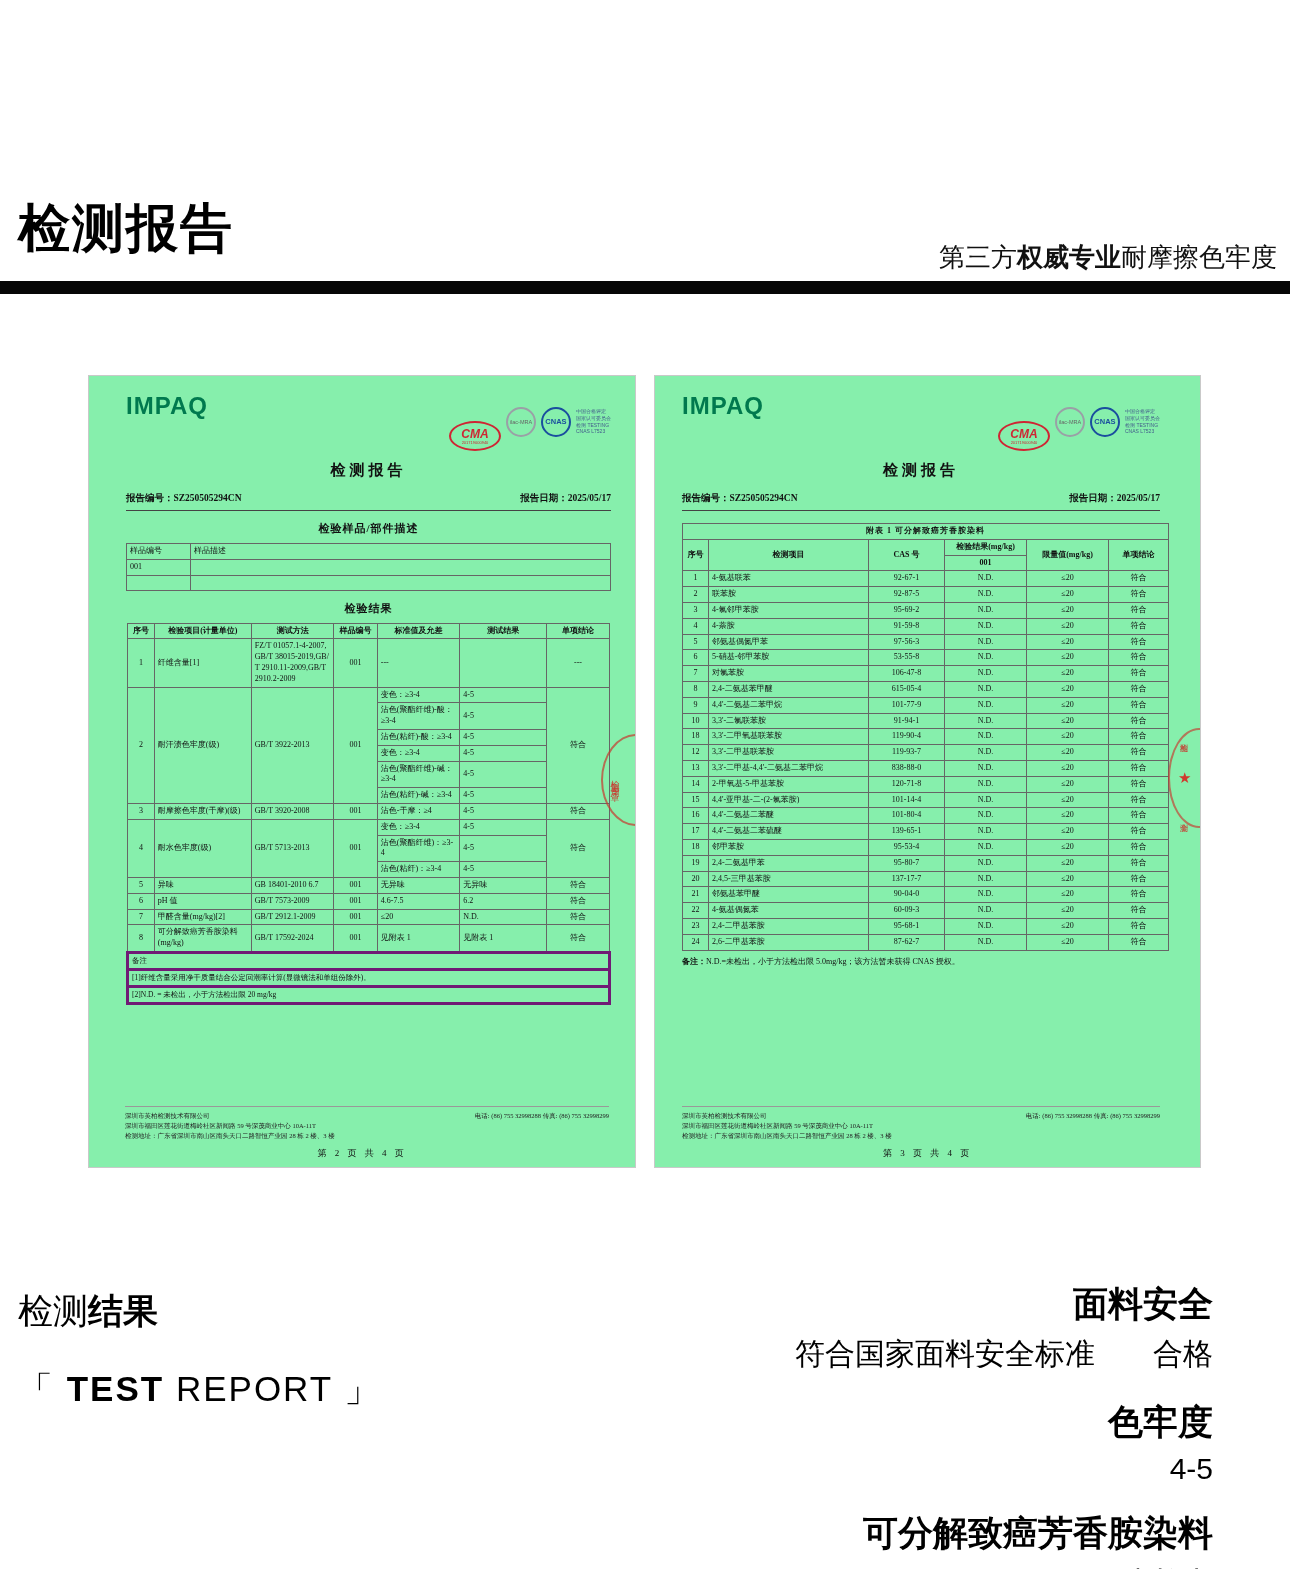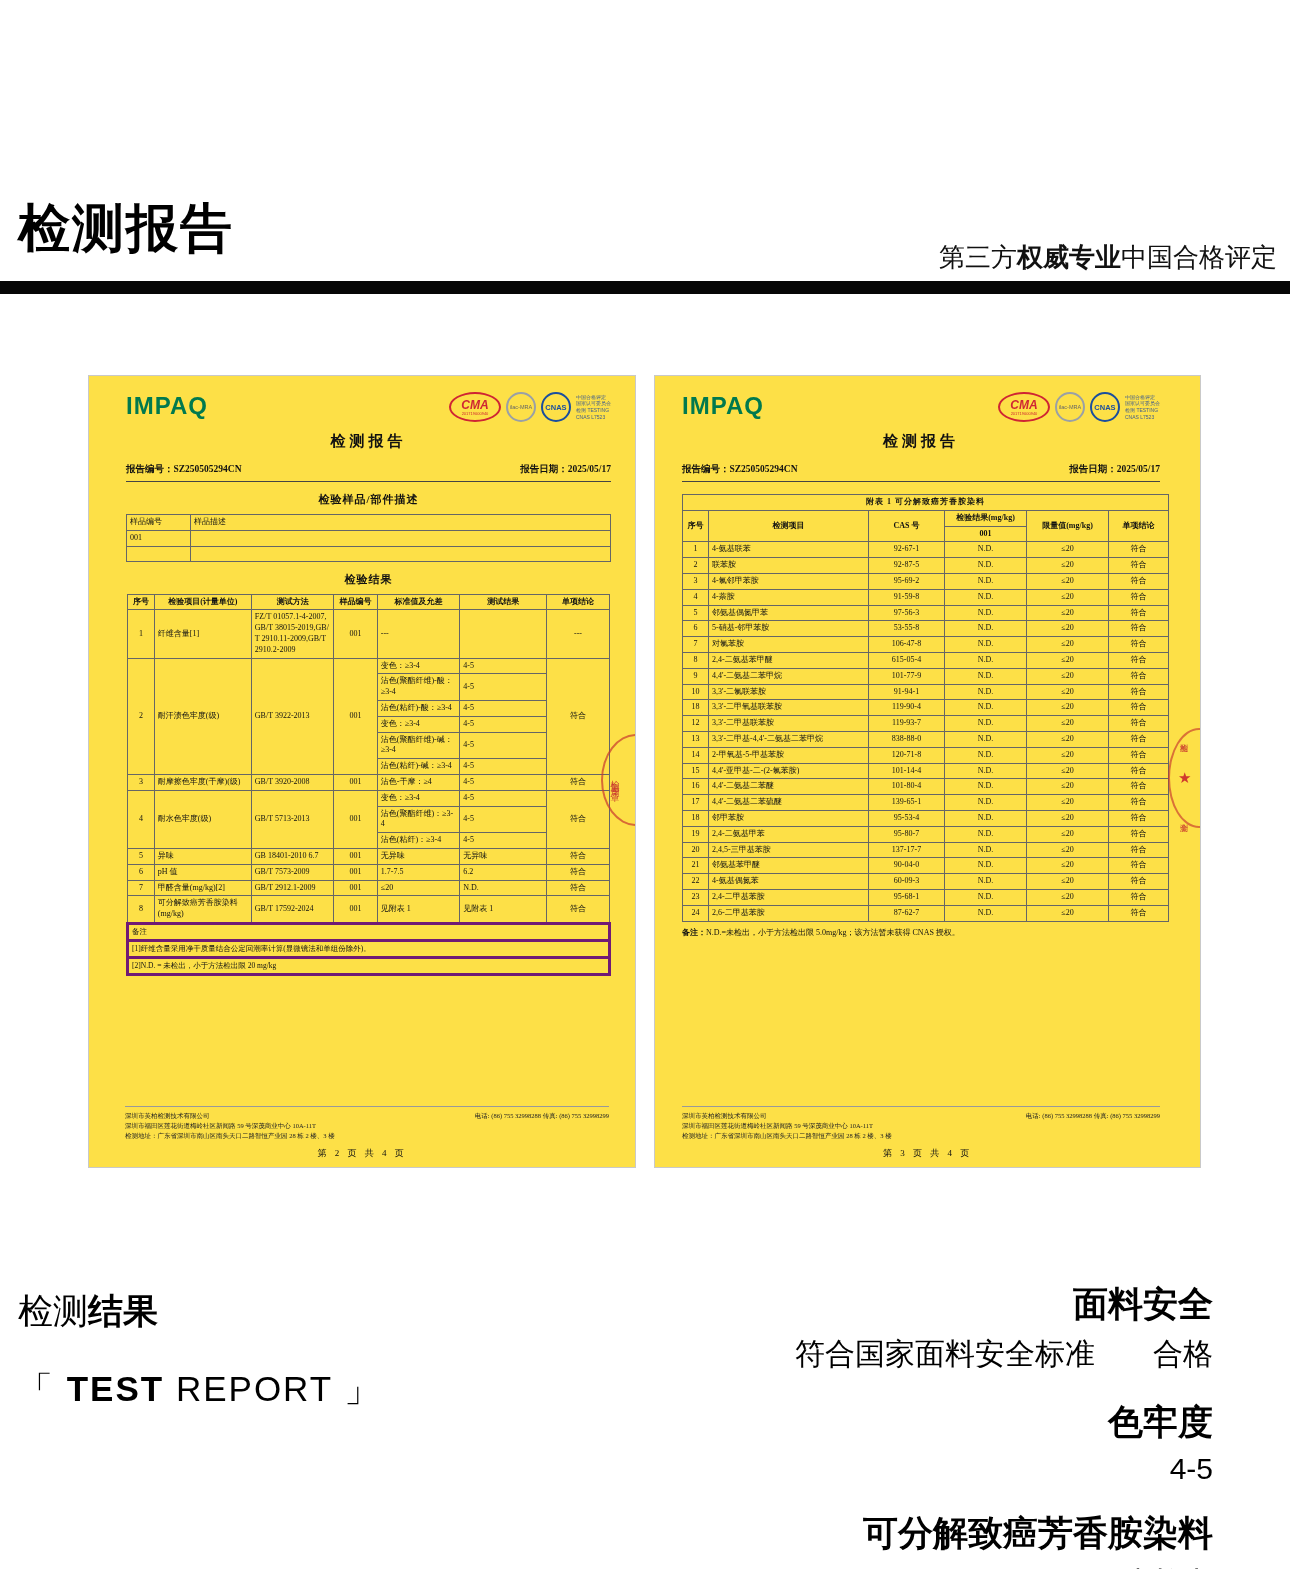"中国合格评定" span { text: 中国合格评定 -> 耐摩擦色牢度 }
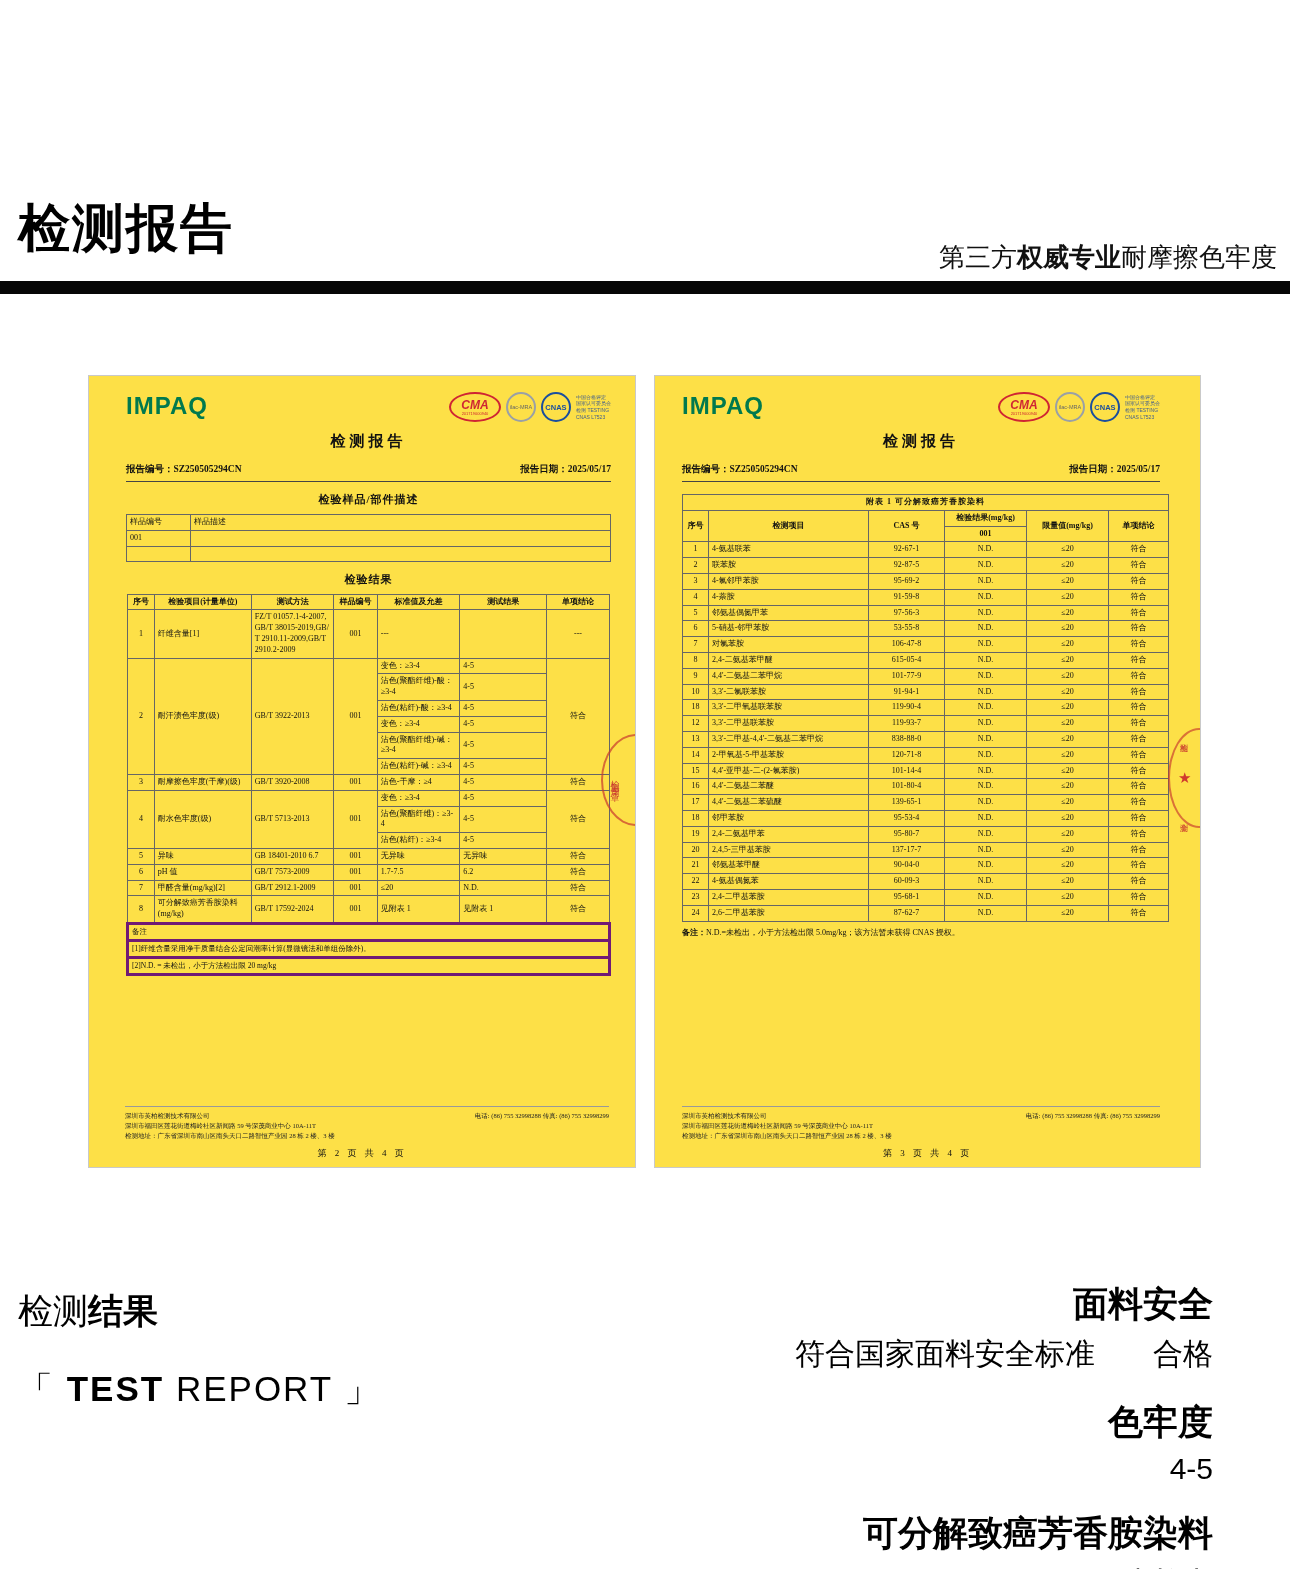"IMPAQ" .doc { background: #fde047 -> #86efac }
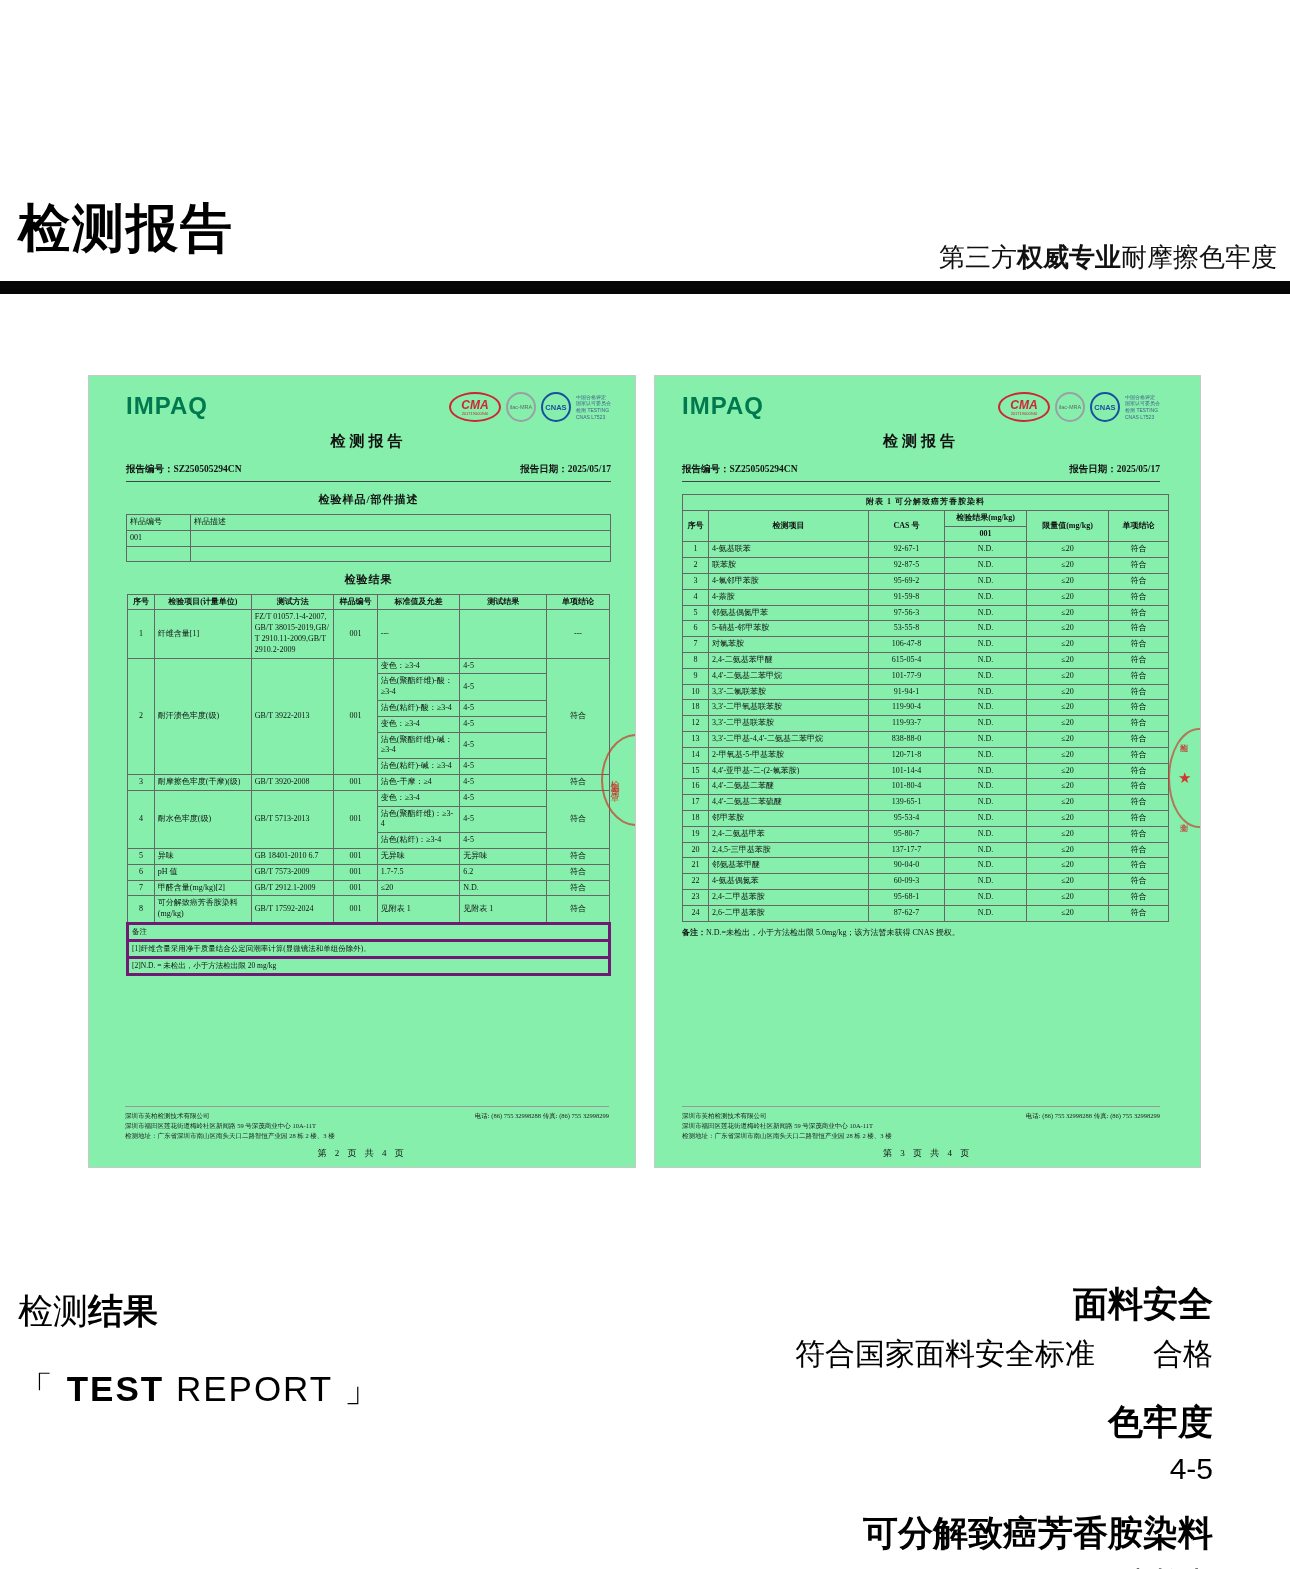"CMA" .badge-cma { margin-top: none -> 29px }
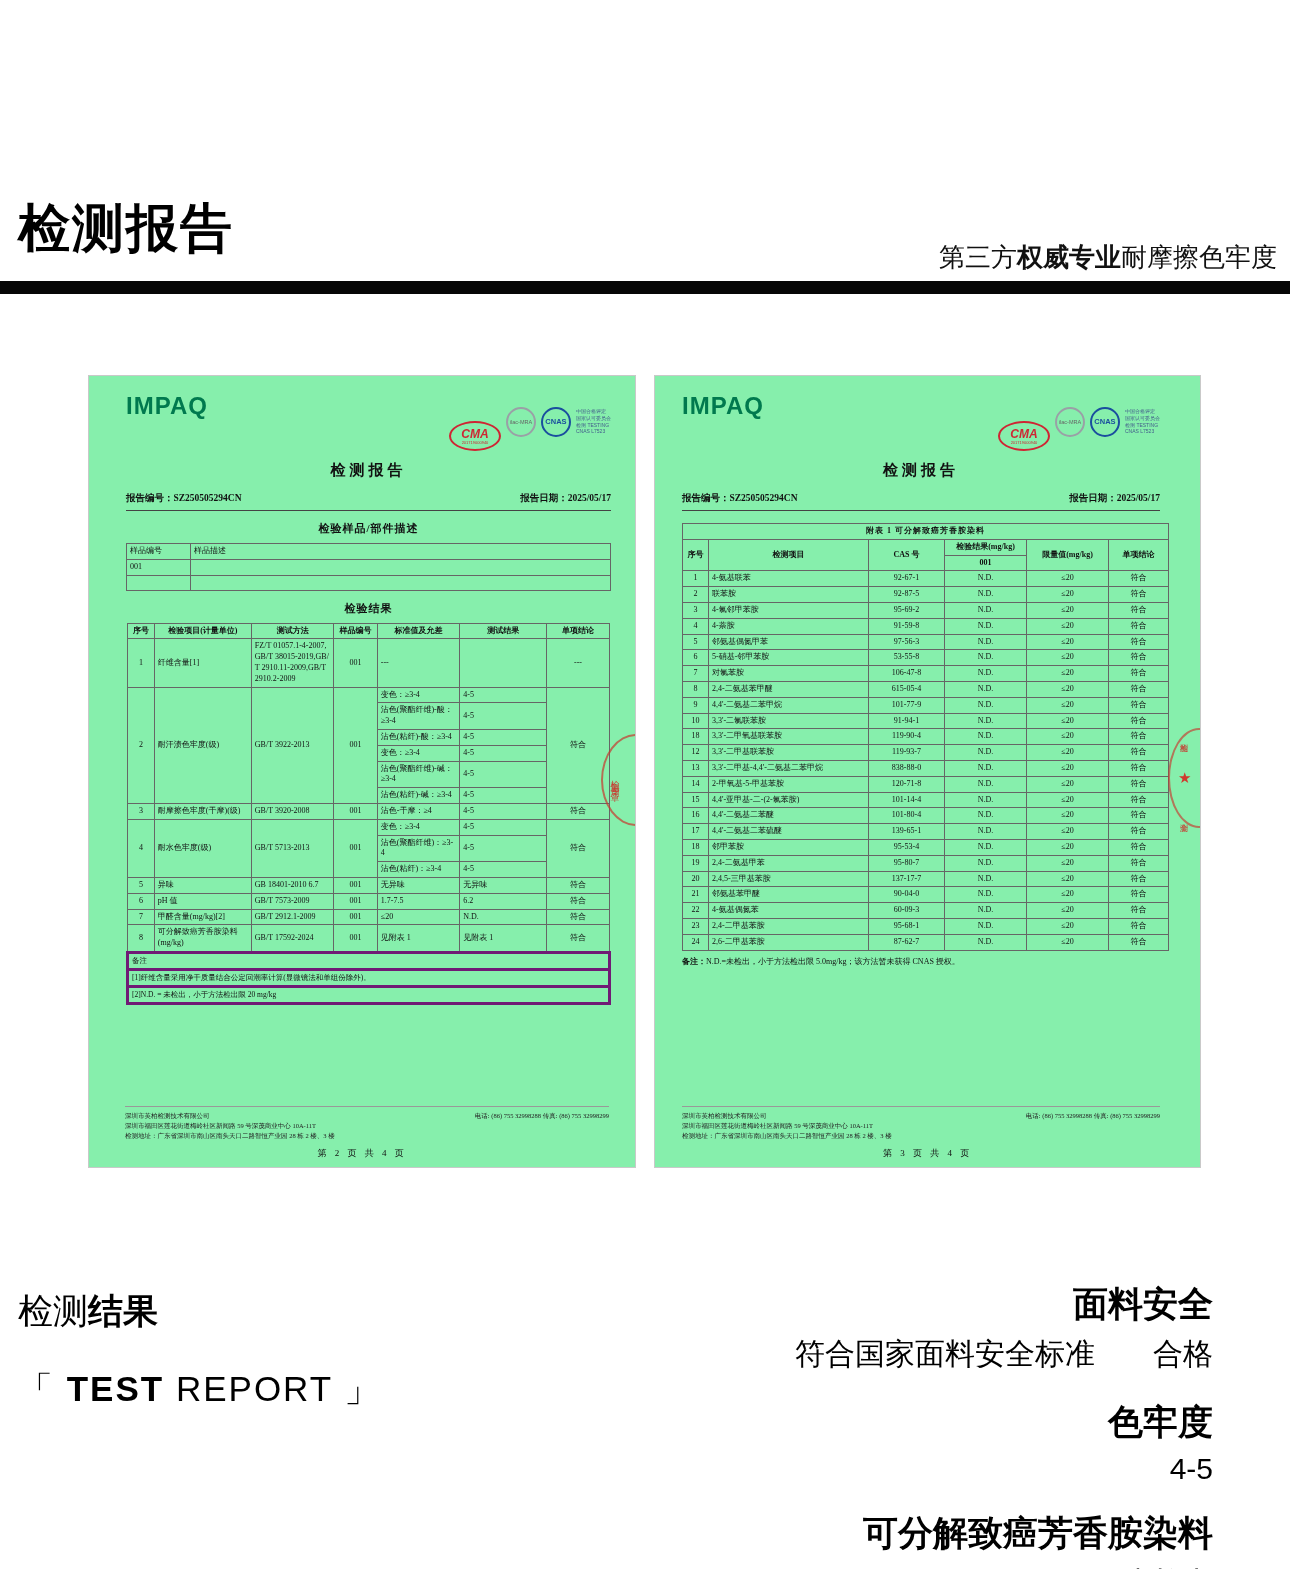"1.7-7.5" td { text: 1.7-7.5 -> 4.6-7.5 }
